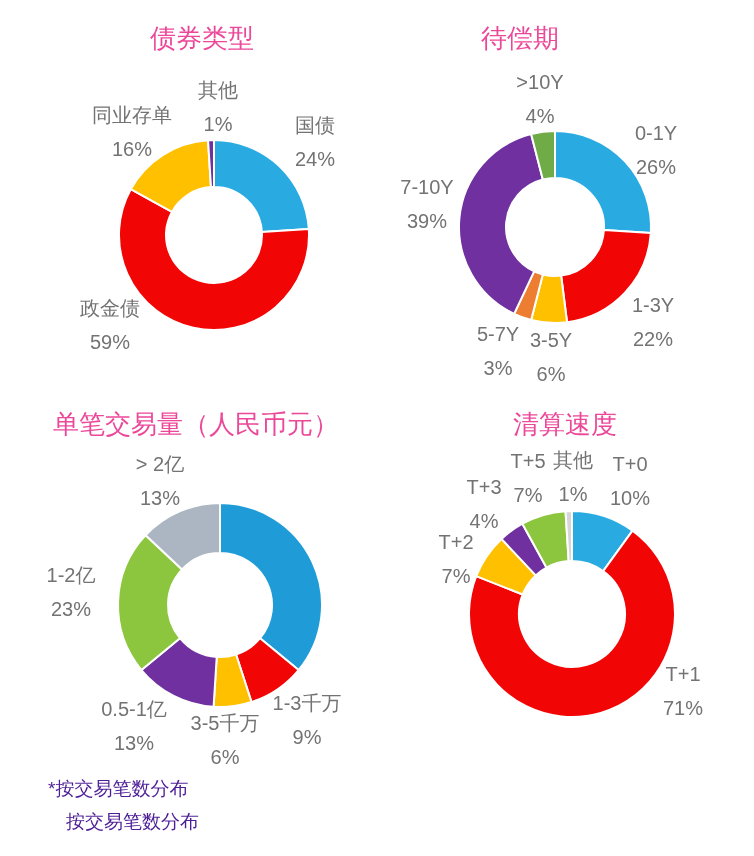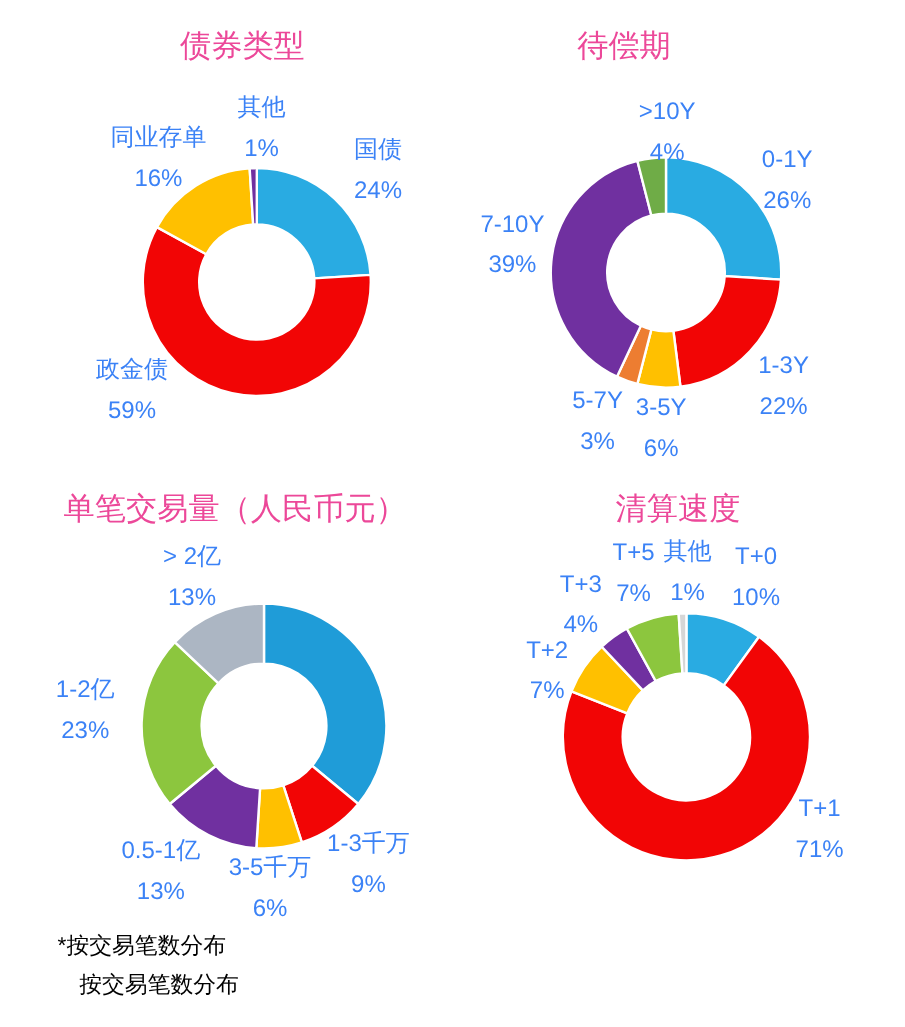"其他" .slice-label { color: #3b82f6 -> #737373 }
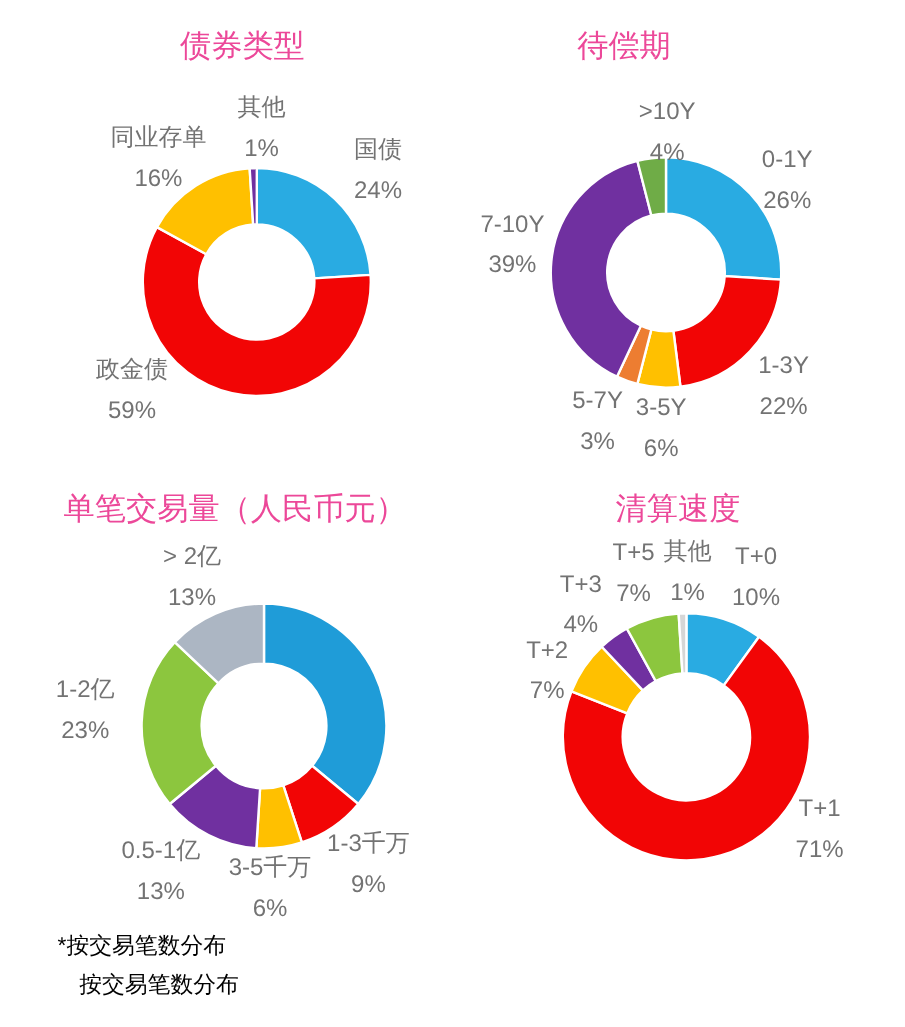">10Y" div.slice-label { margin-left: 16px -> none; top: 110px -> 99px }
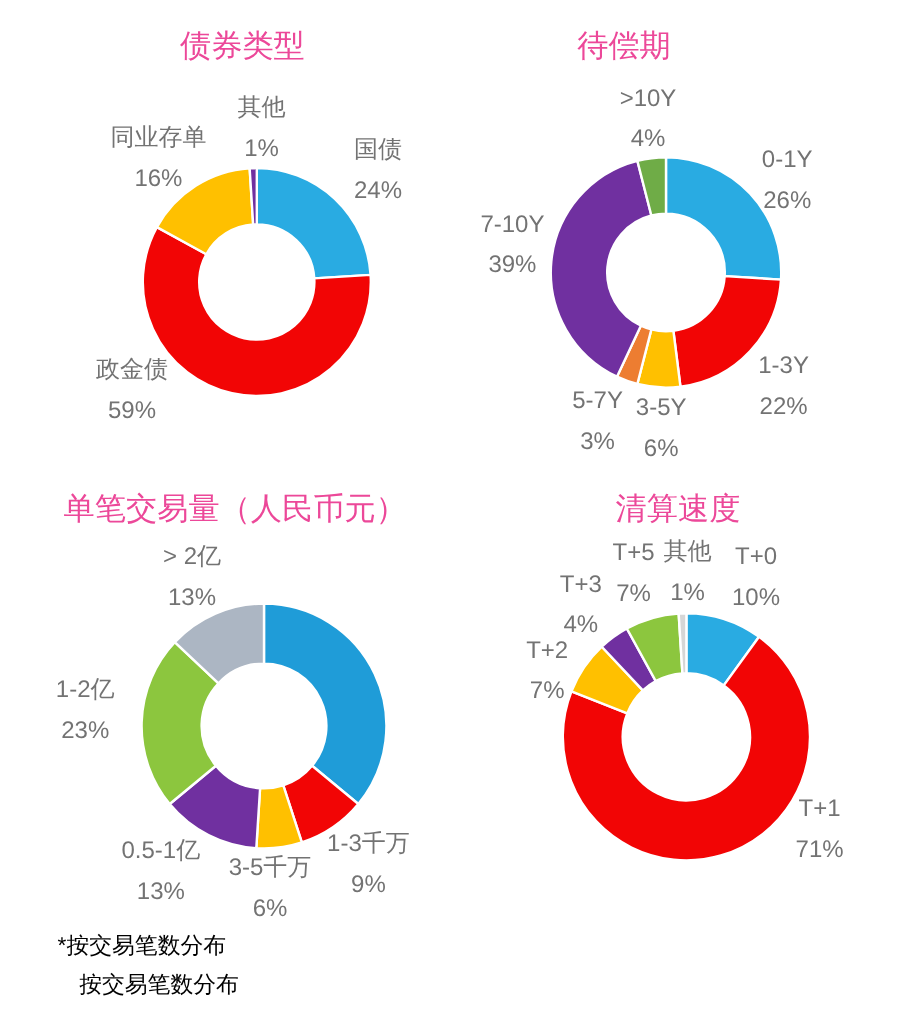"*按交易笔数分布" .footnote-line { color: #000000 -> #4c1d95 }
